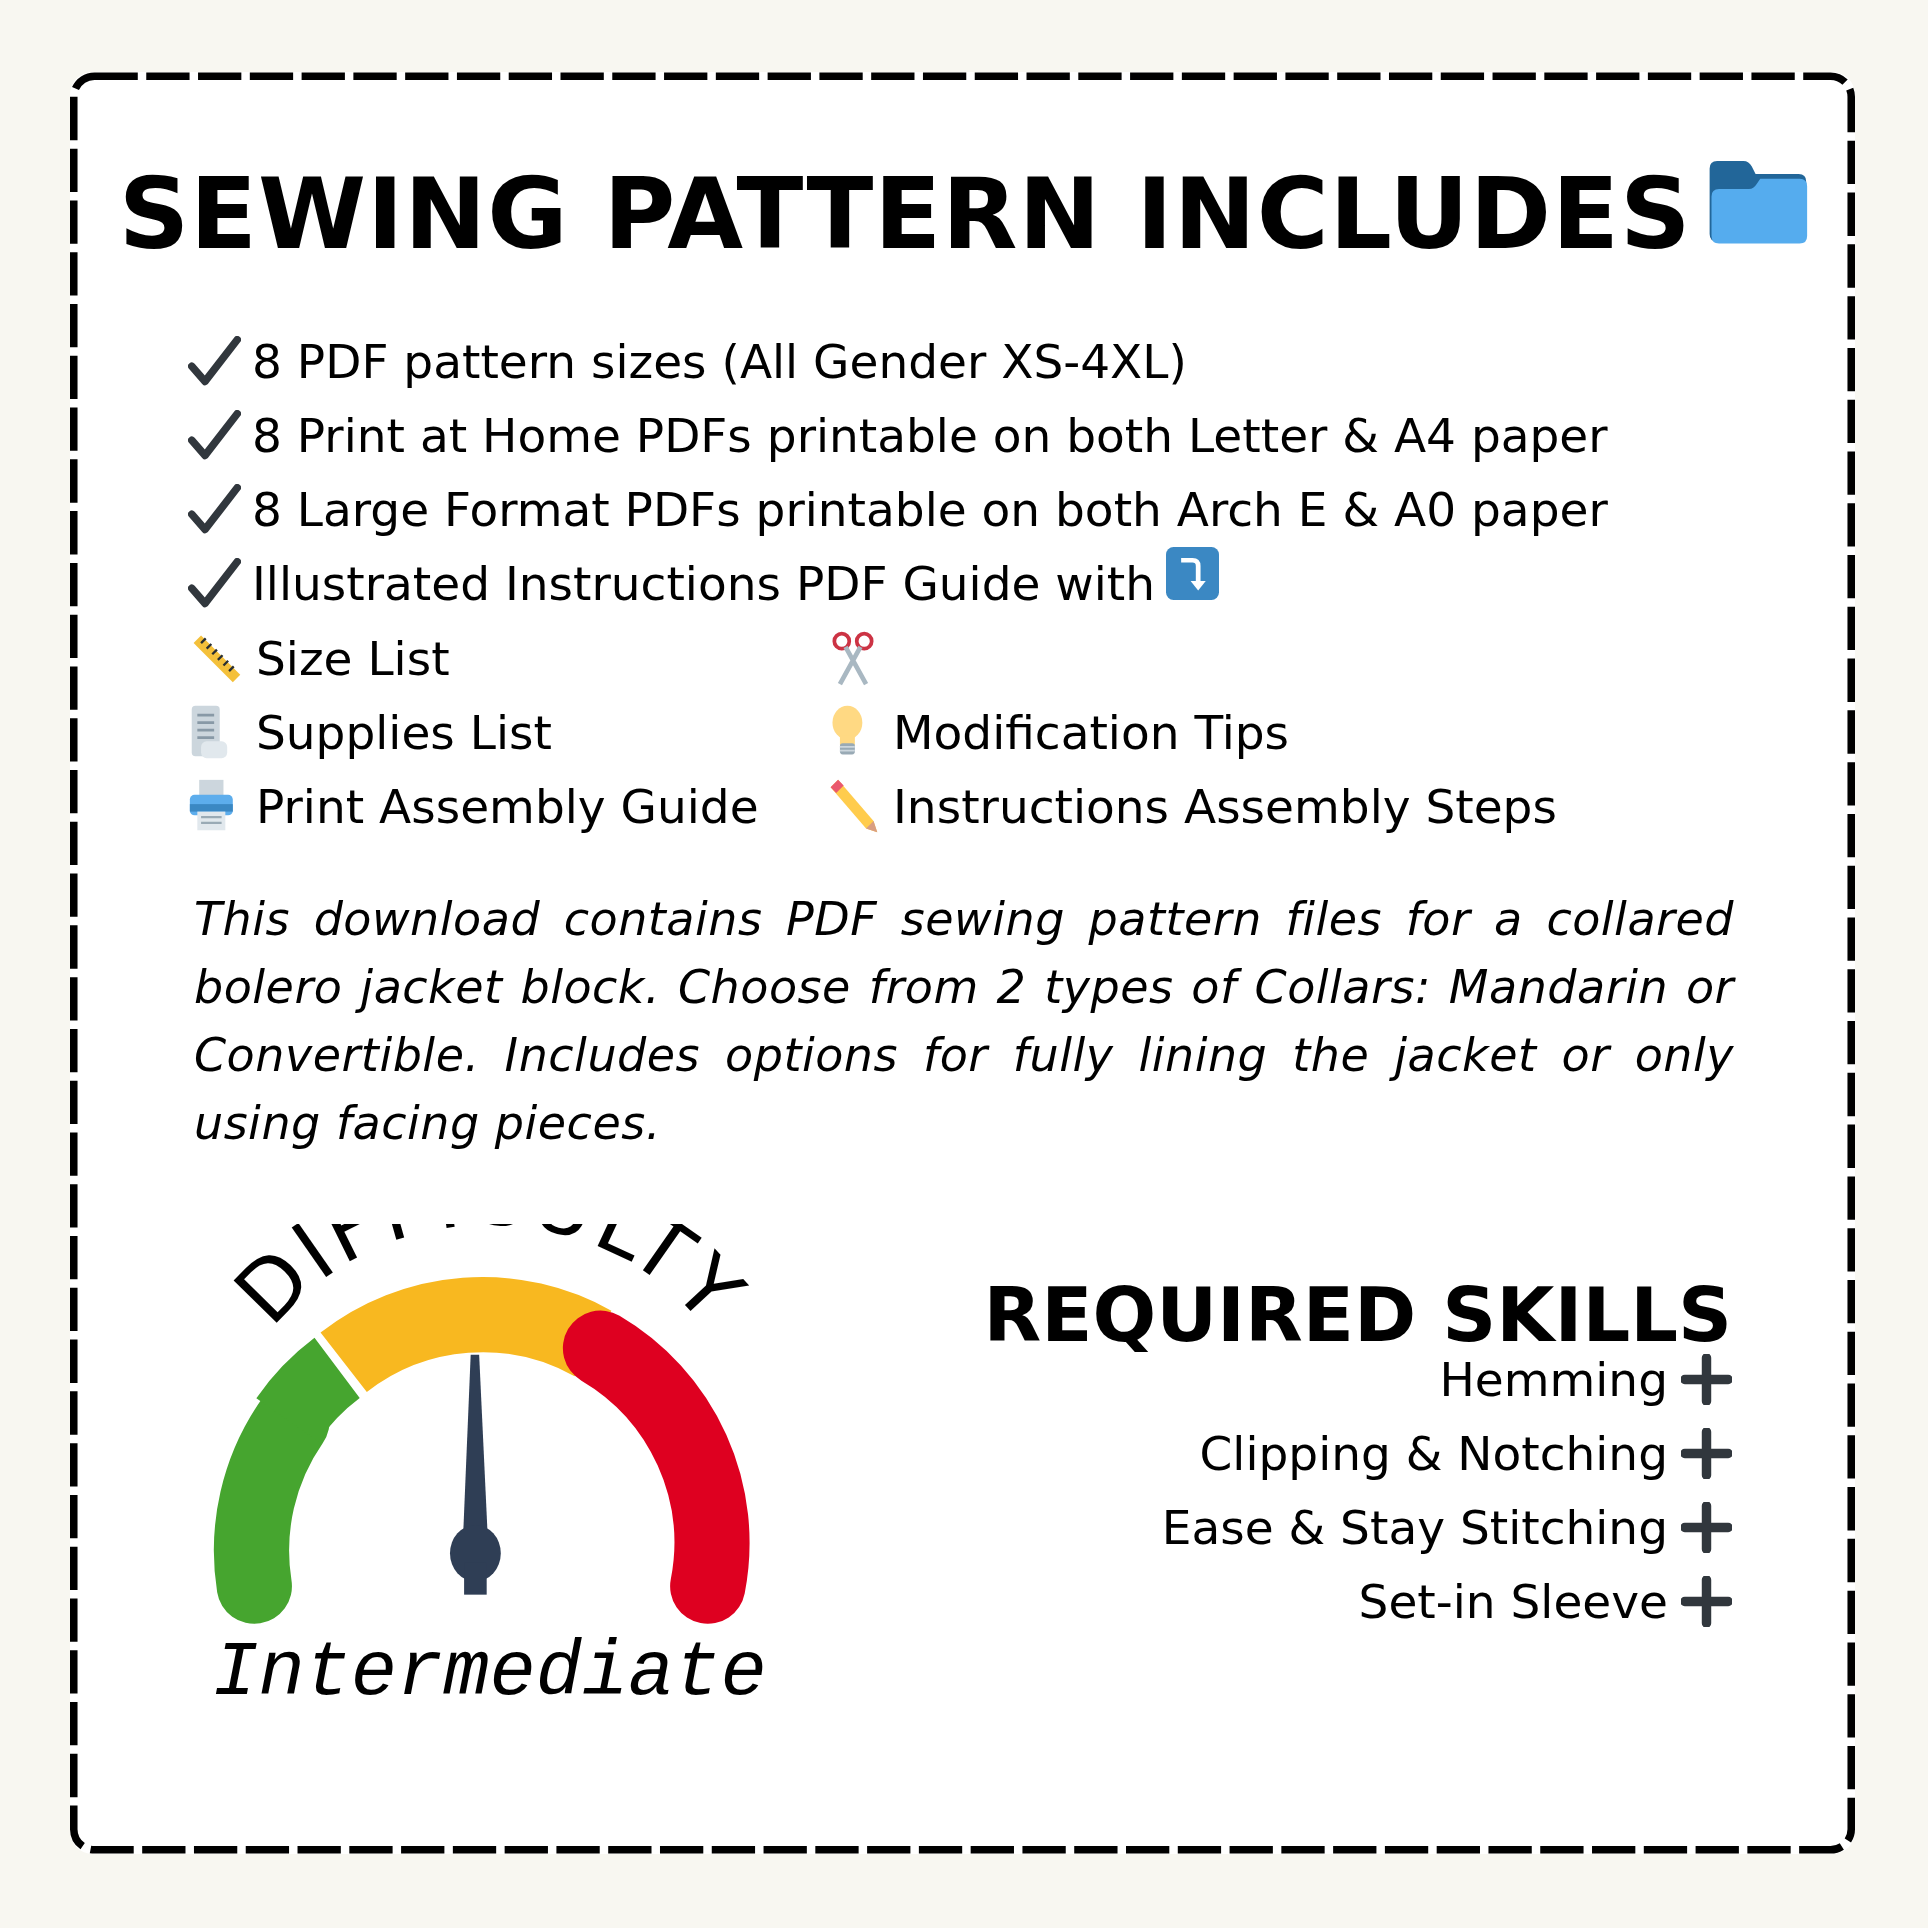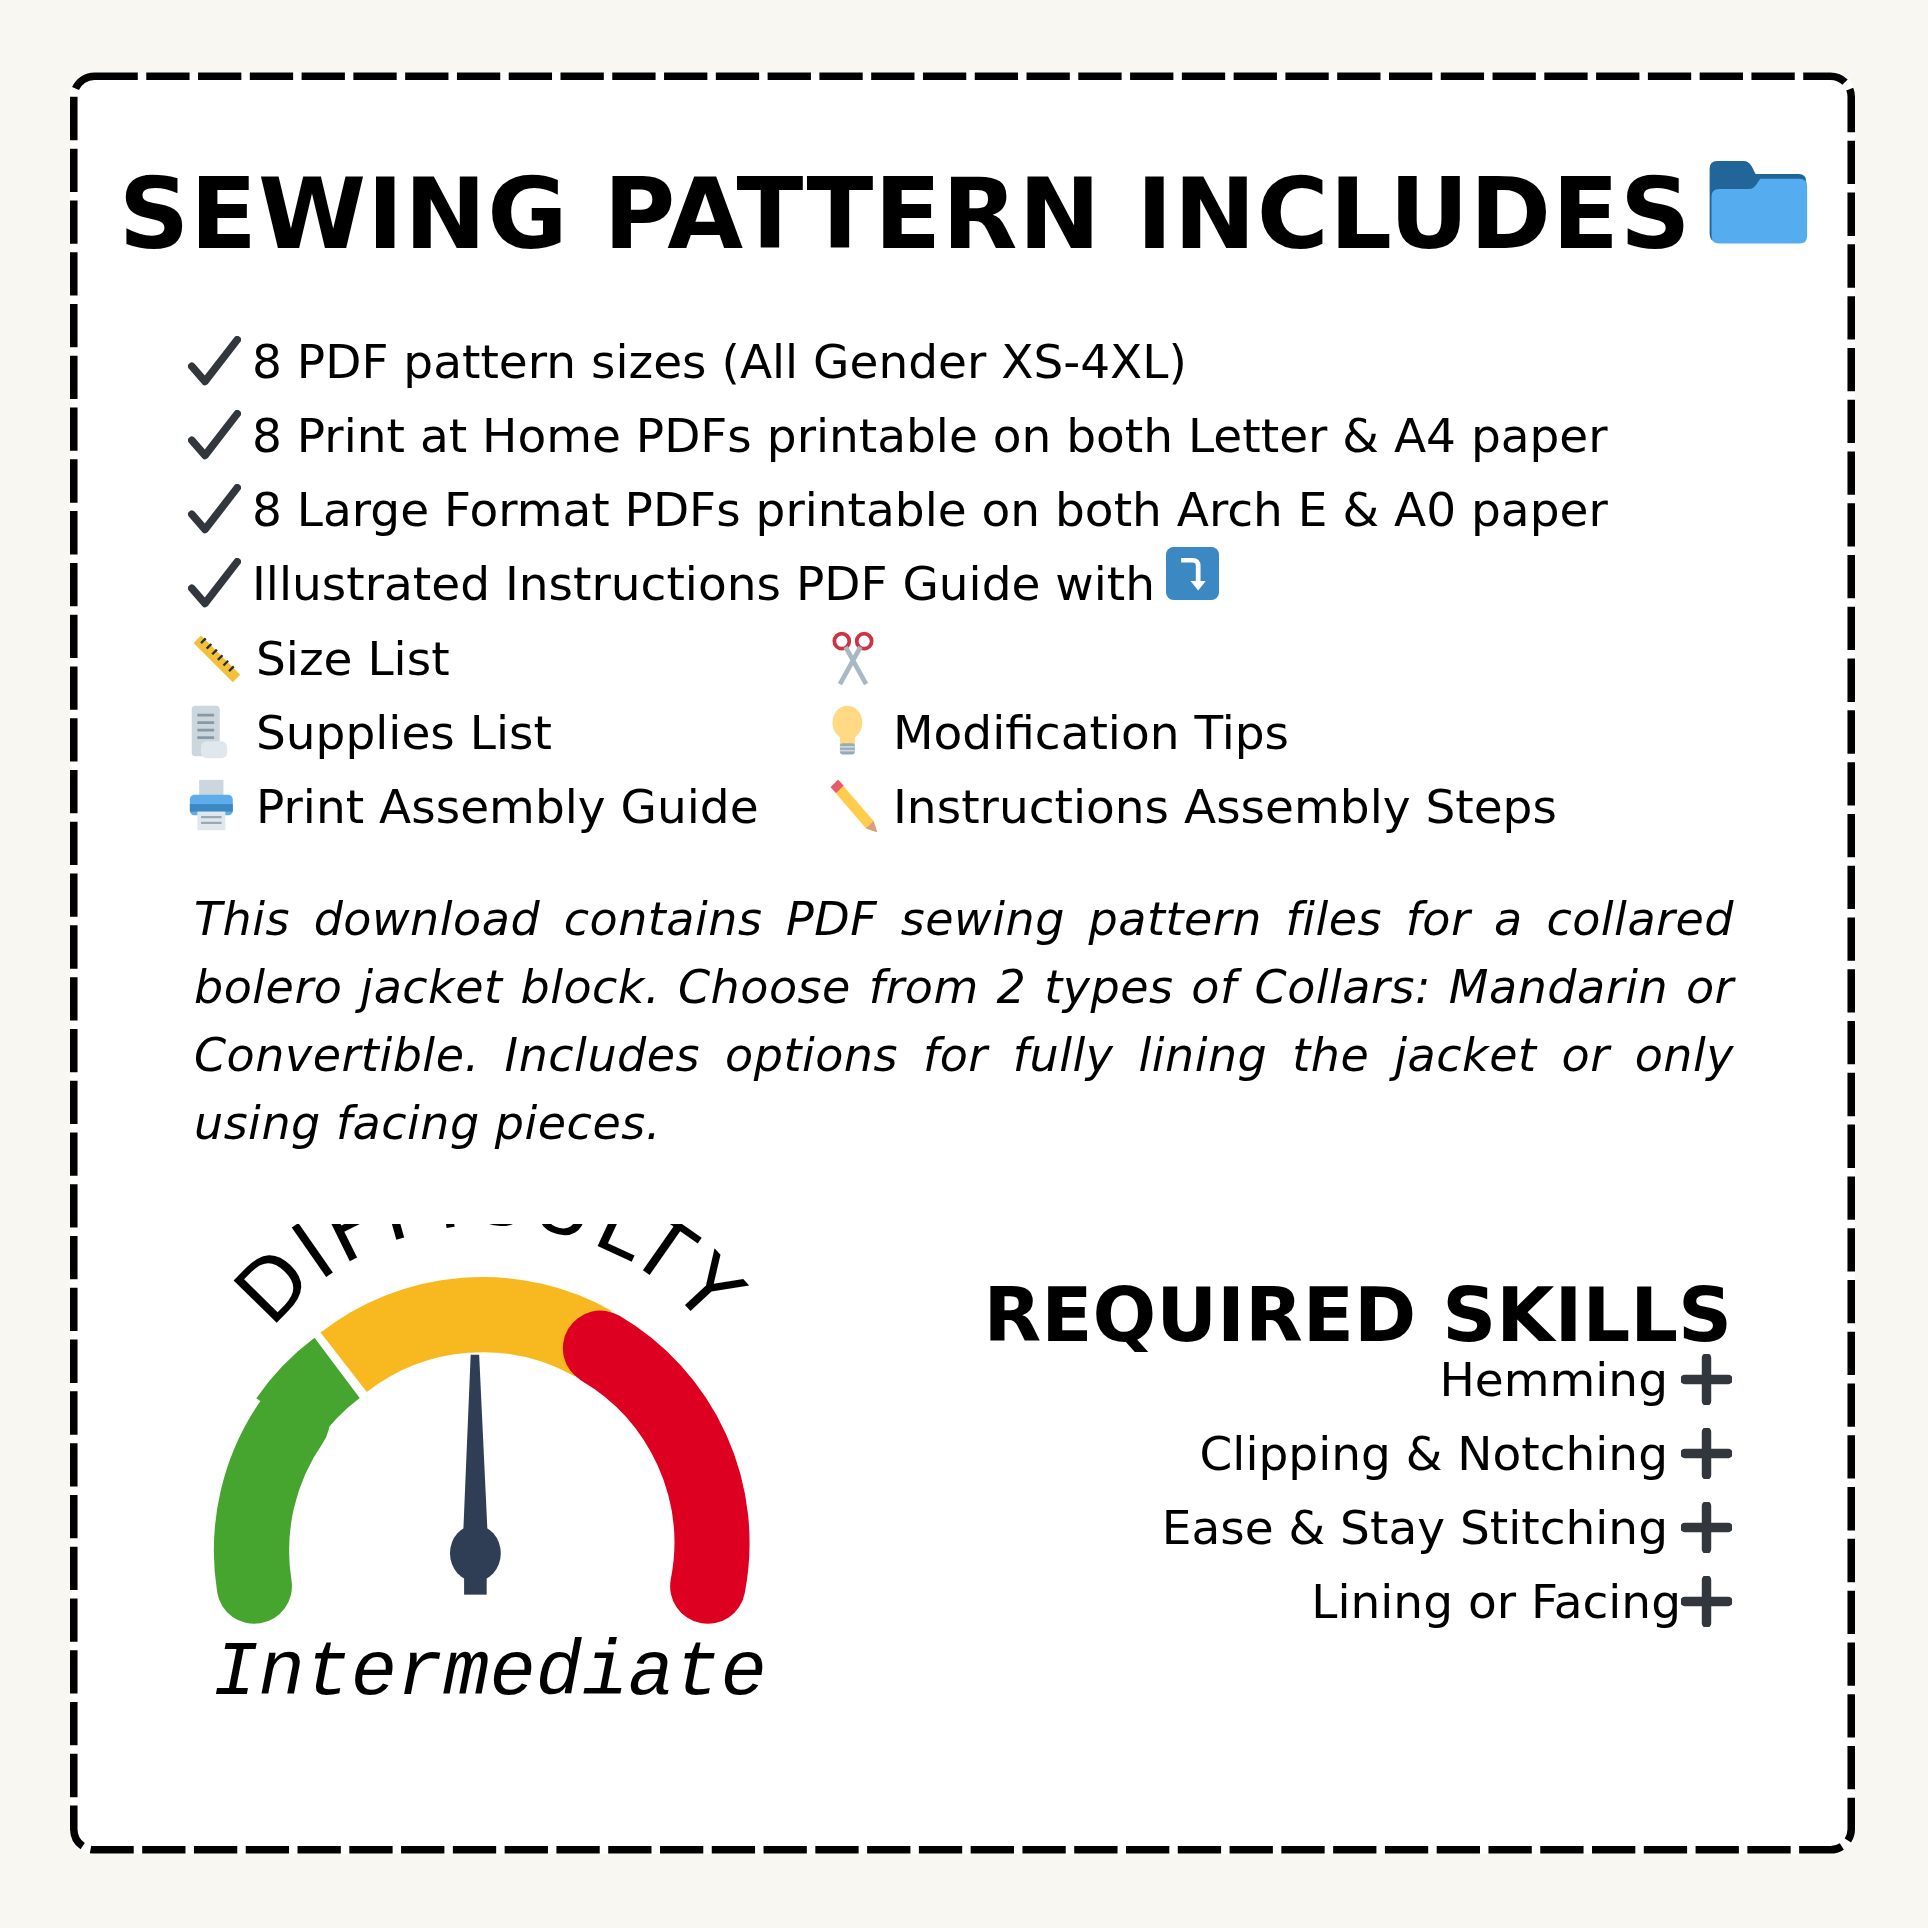"Set-in Sleeve" div.skill-row { html: none -> <div> <span>Set-in Sleeve</span> <span><svg> <path></path> </svg></span> </div> }
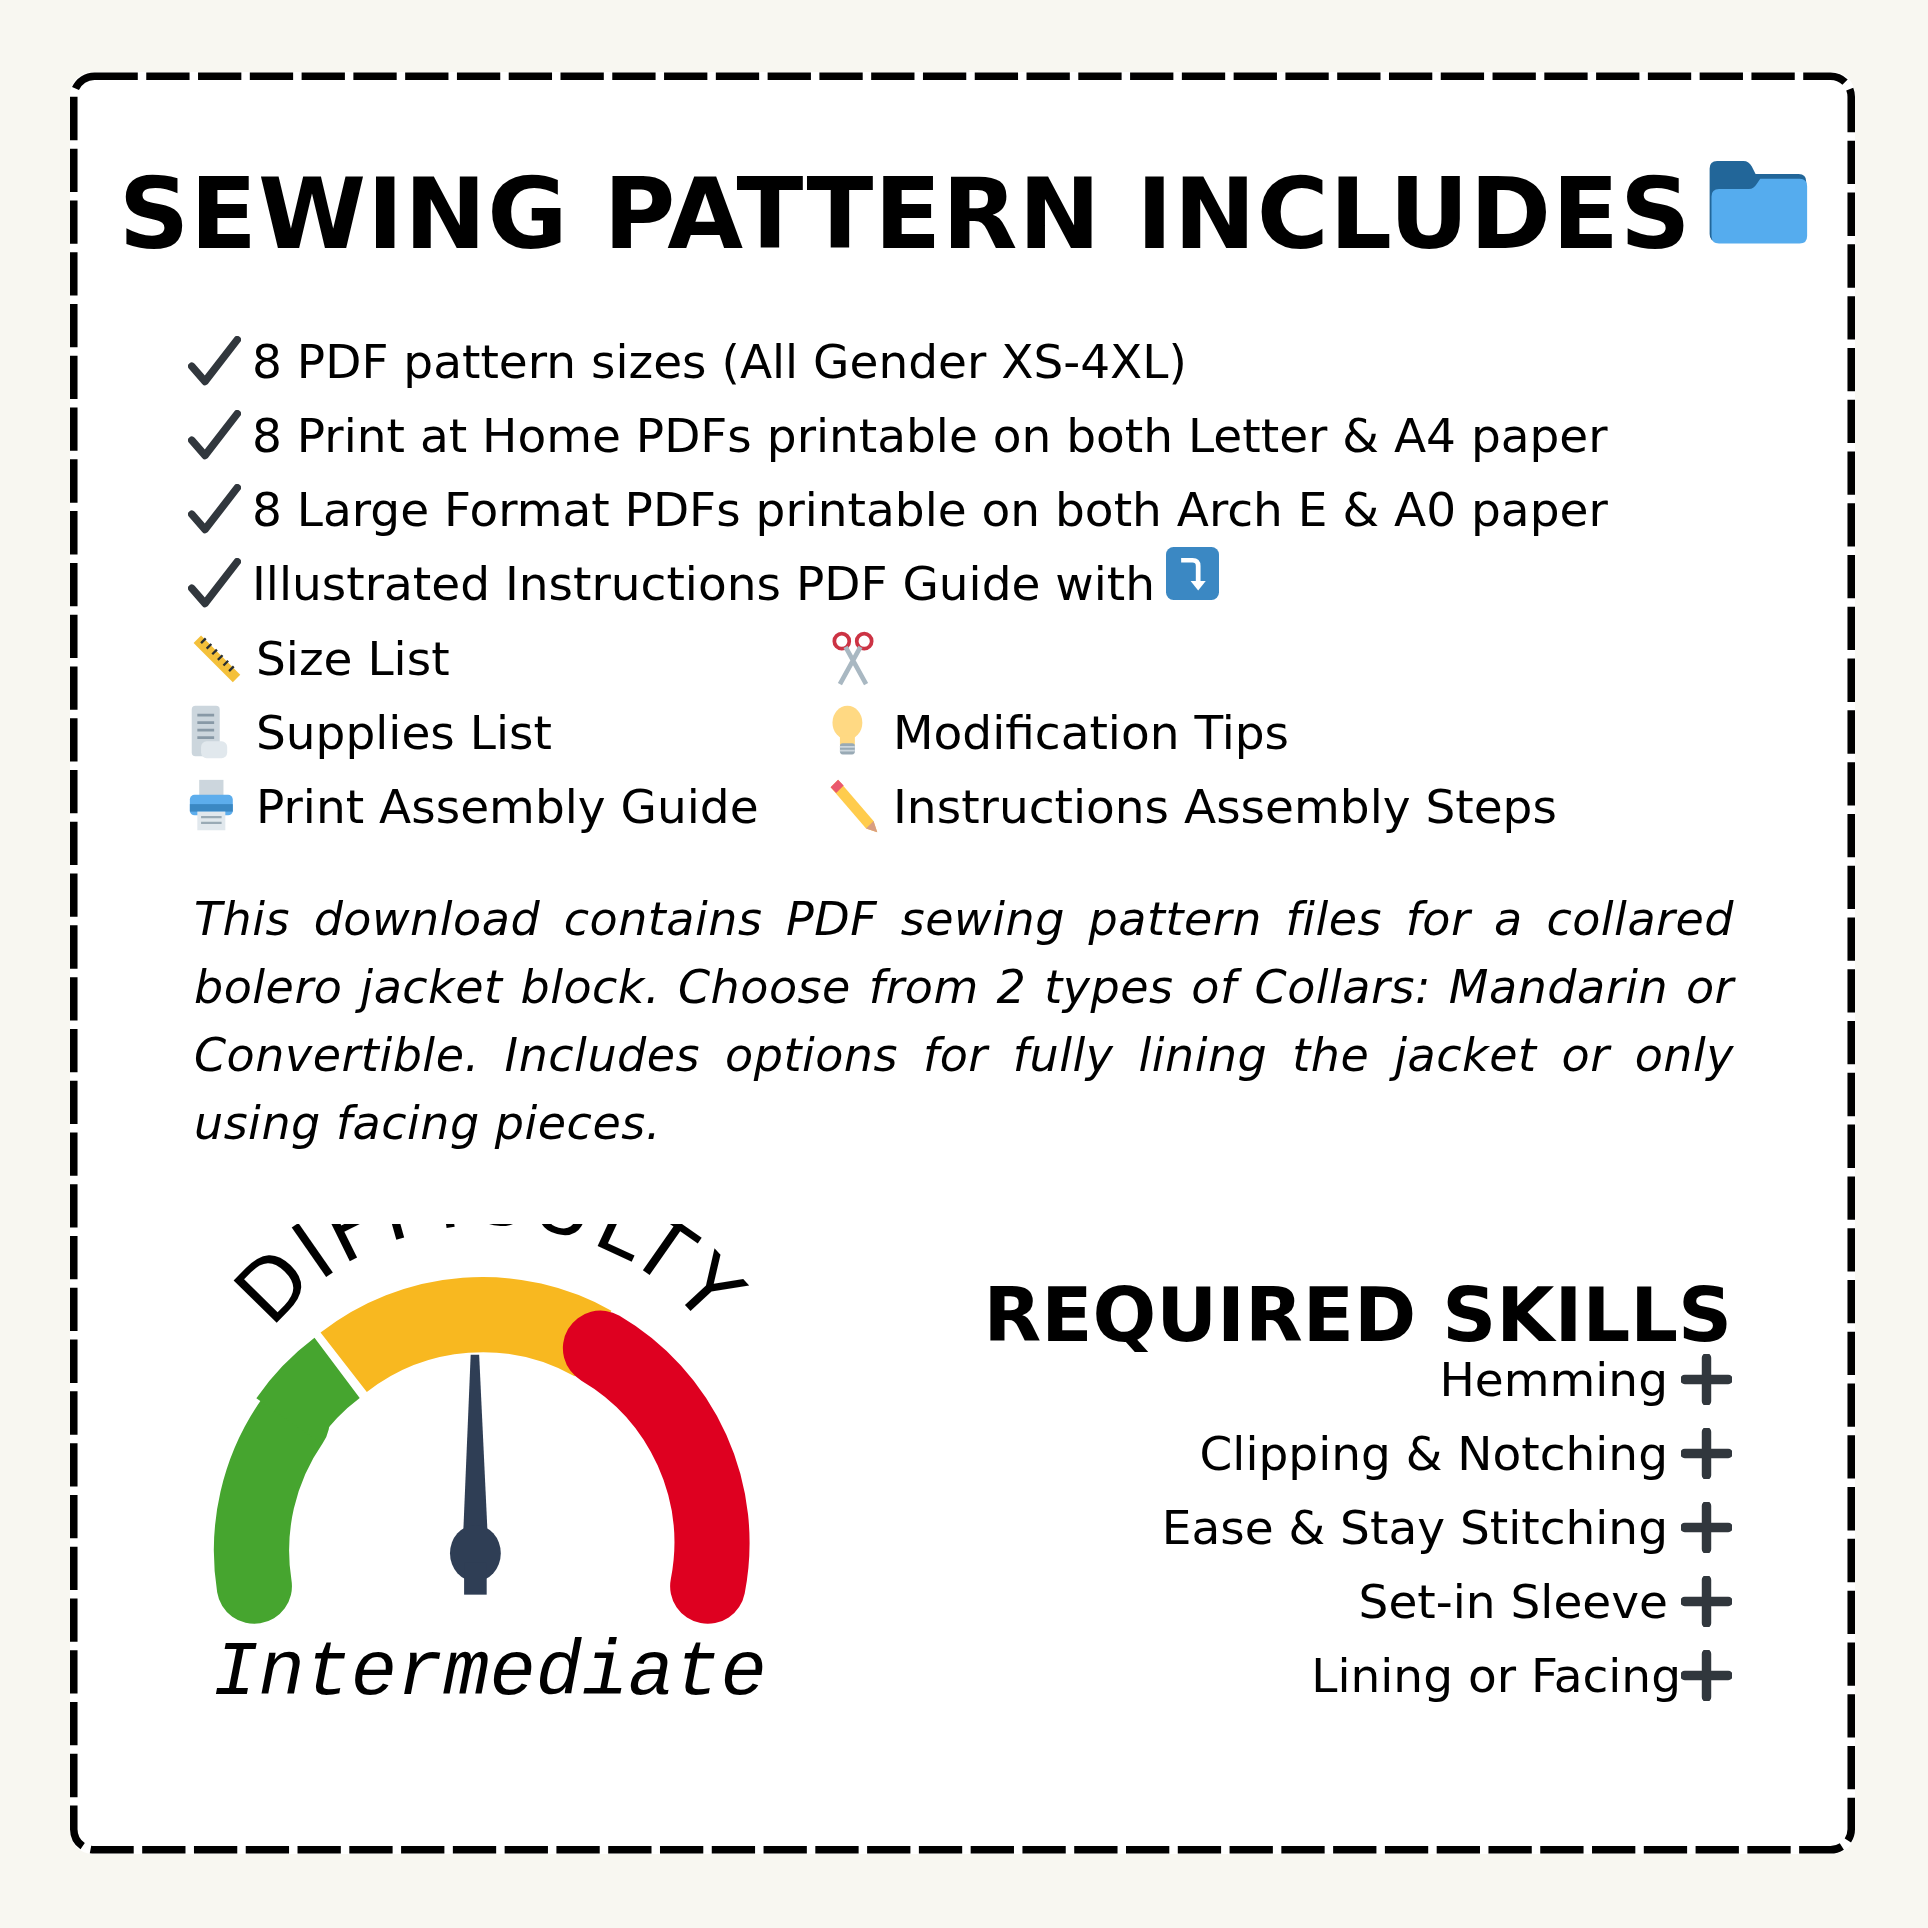"Lining or Facing" div.skill-row { html: <div> <span>Lining or Facing</span> <span><svg> <path></path> </svg></span> </div> -> none }
